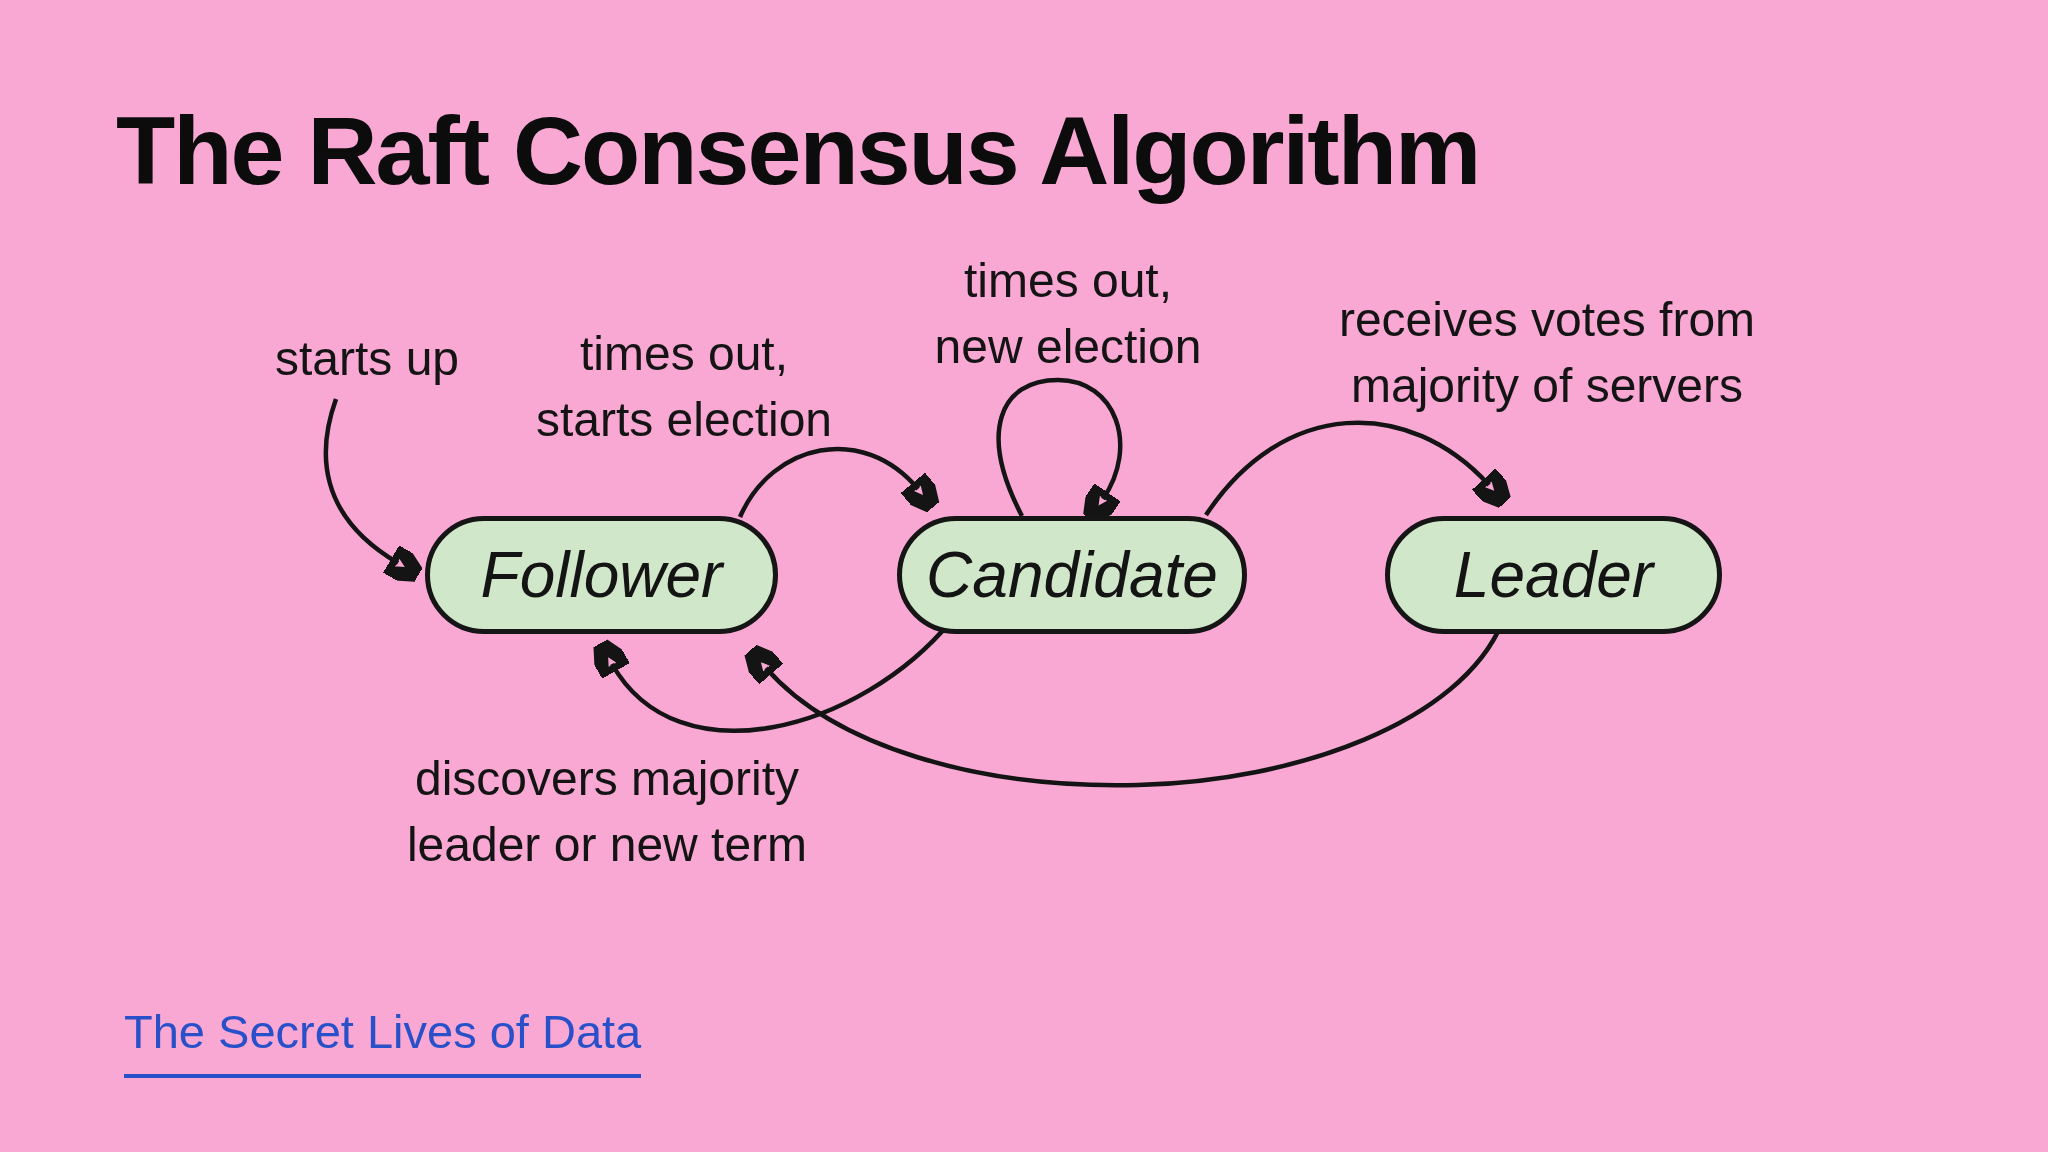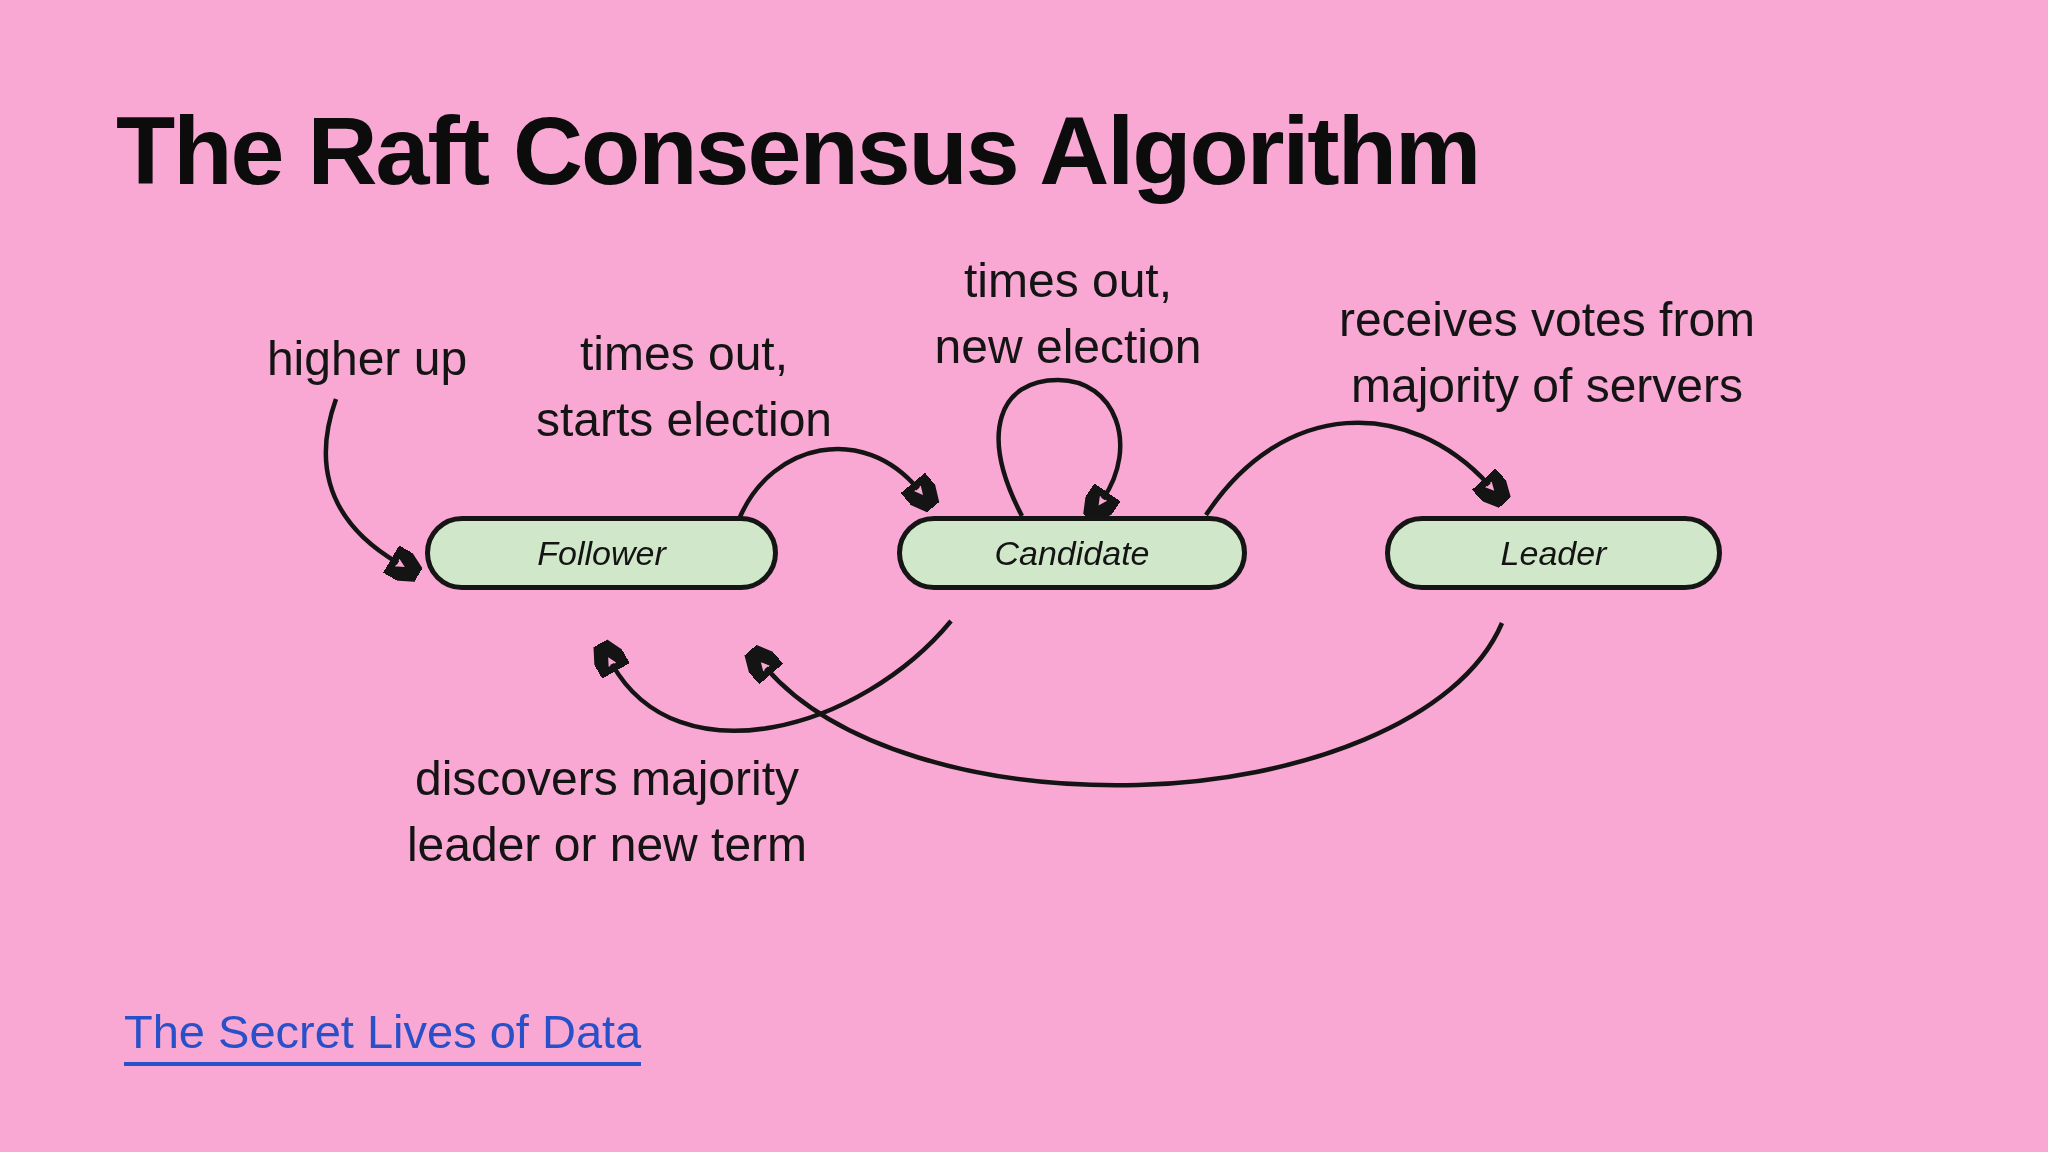"higher up" div.tlabel { text: higher -> starts }
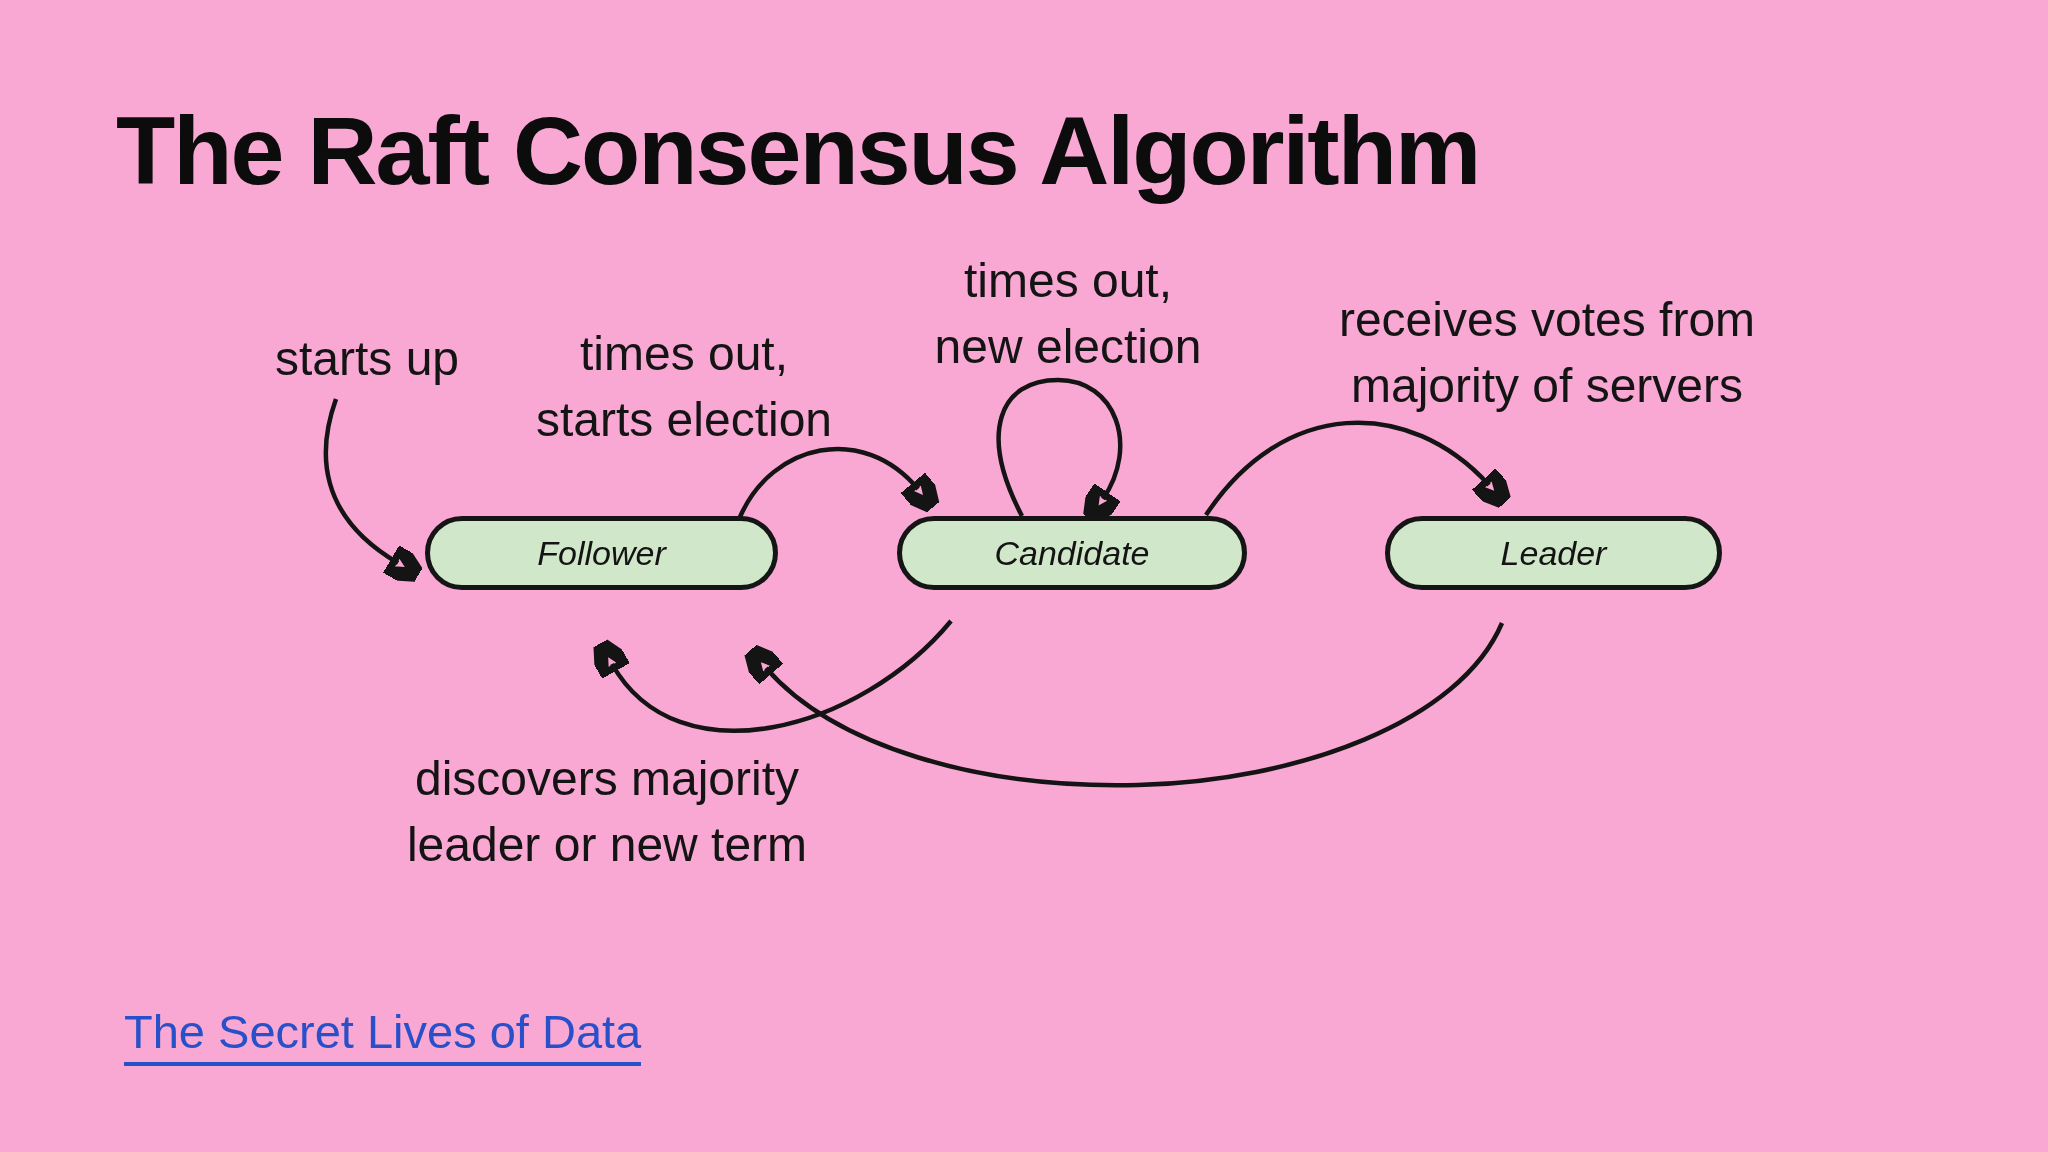"Follower" .state { font-size: 34px -> 64px; height: 74px -> 118px }
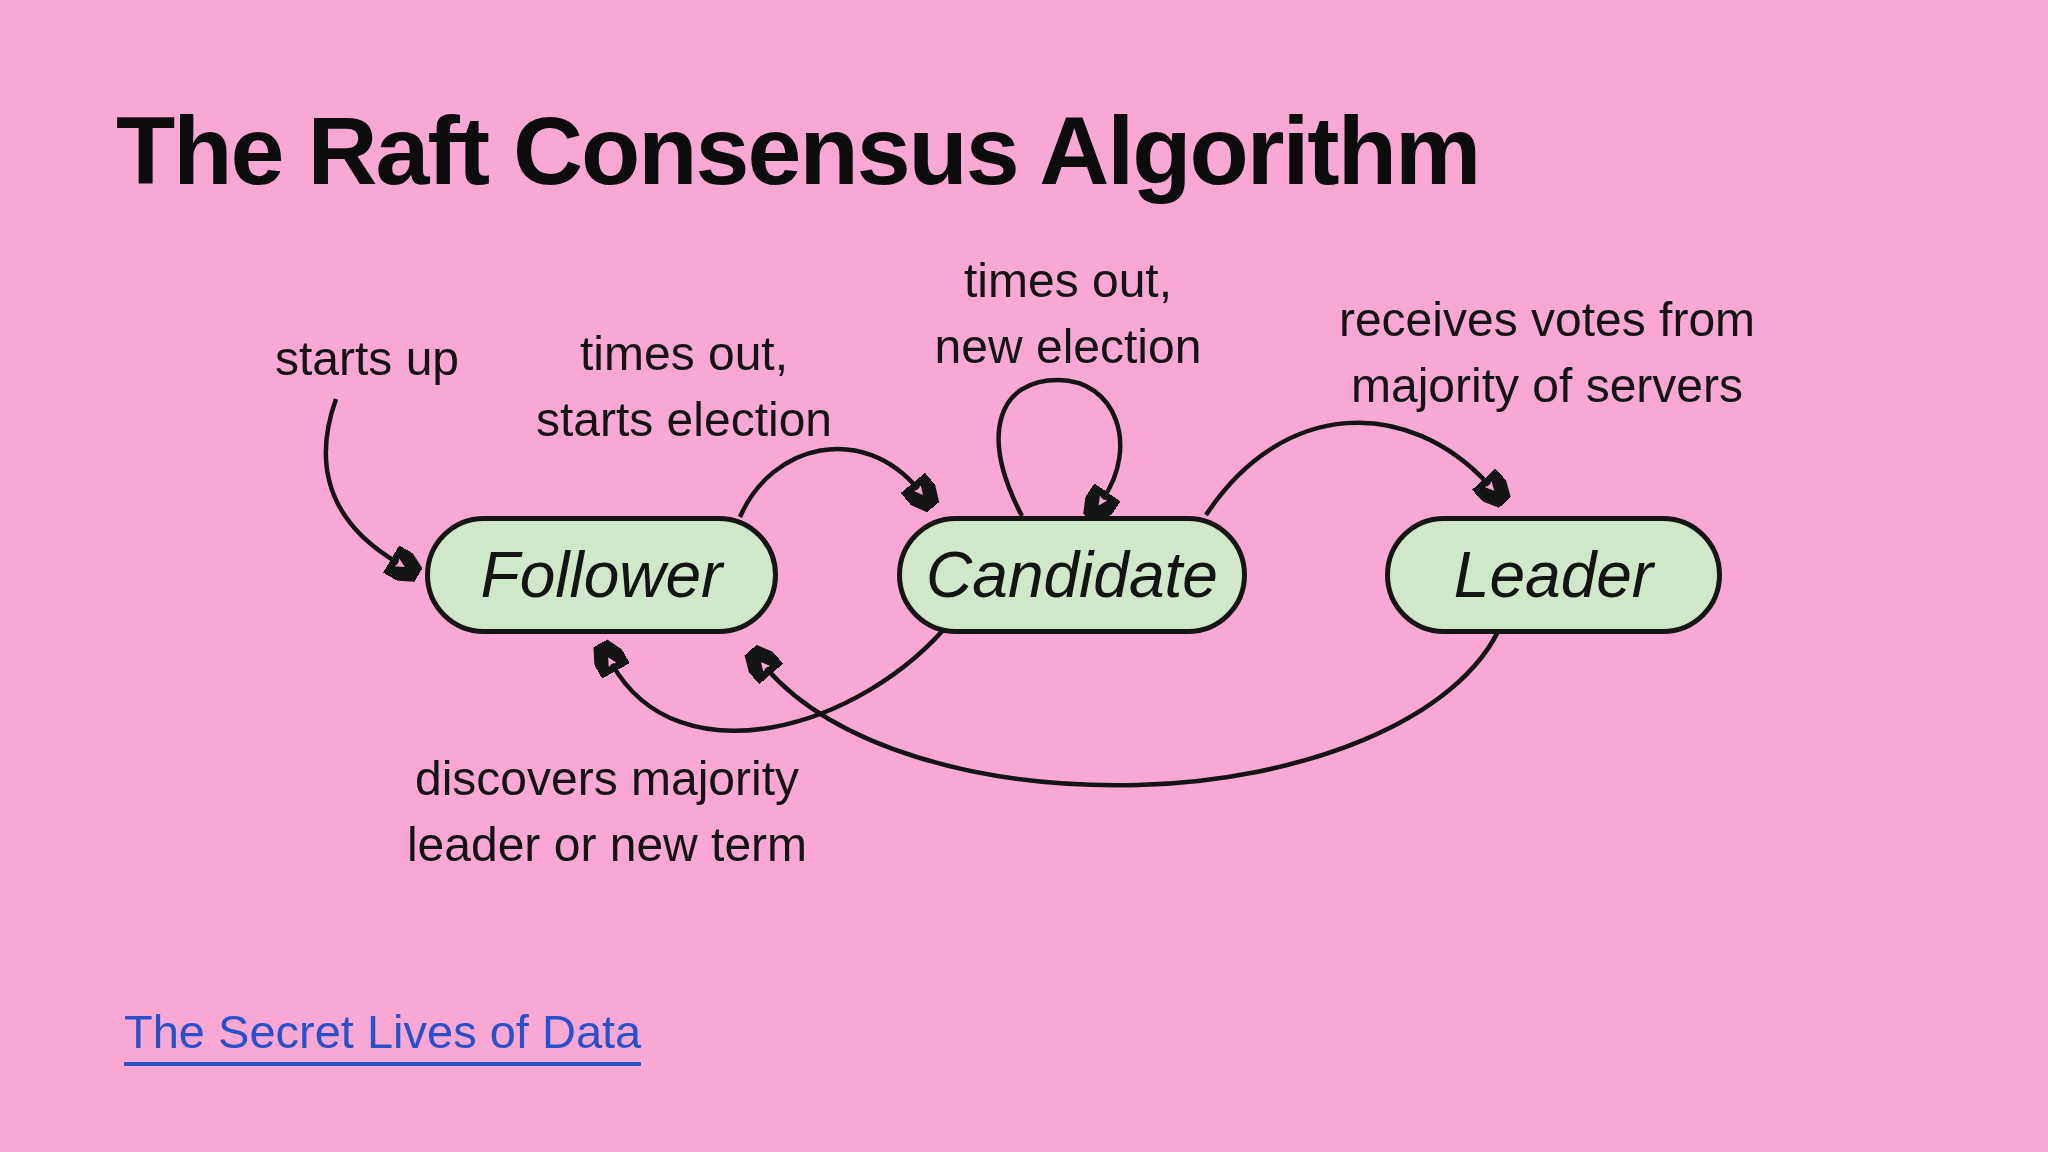"The Secret Lives of Data" .source-link { padding-bottom: 3px -> 15px }
